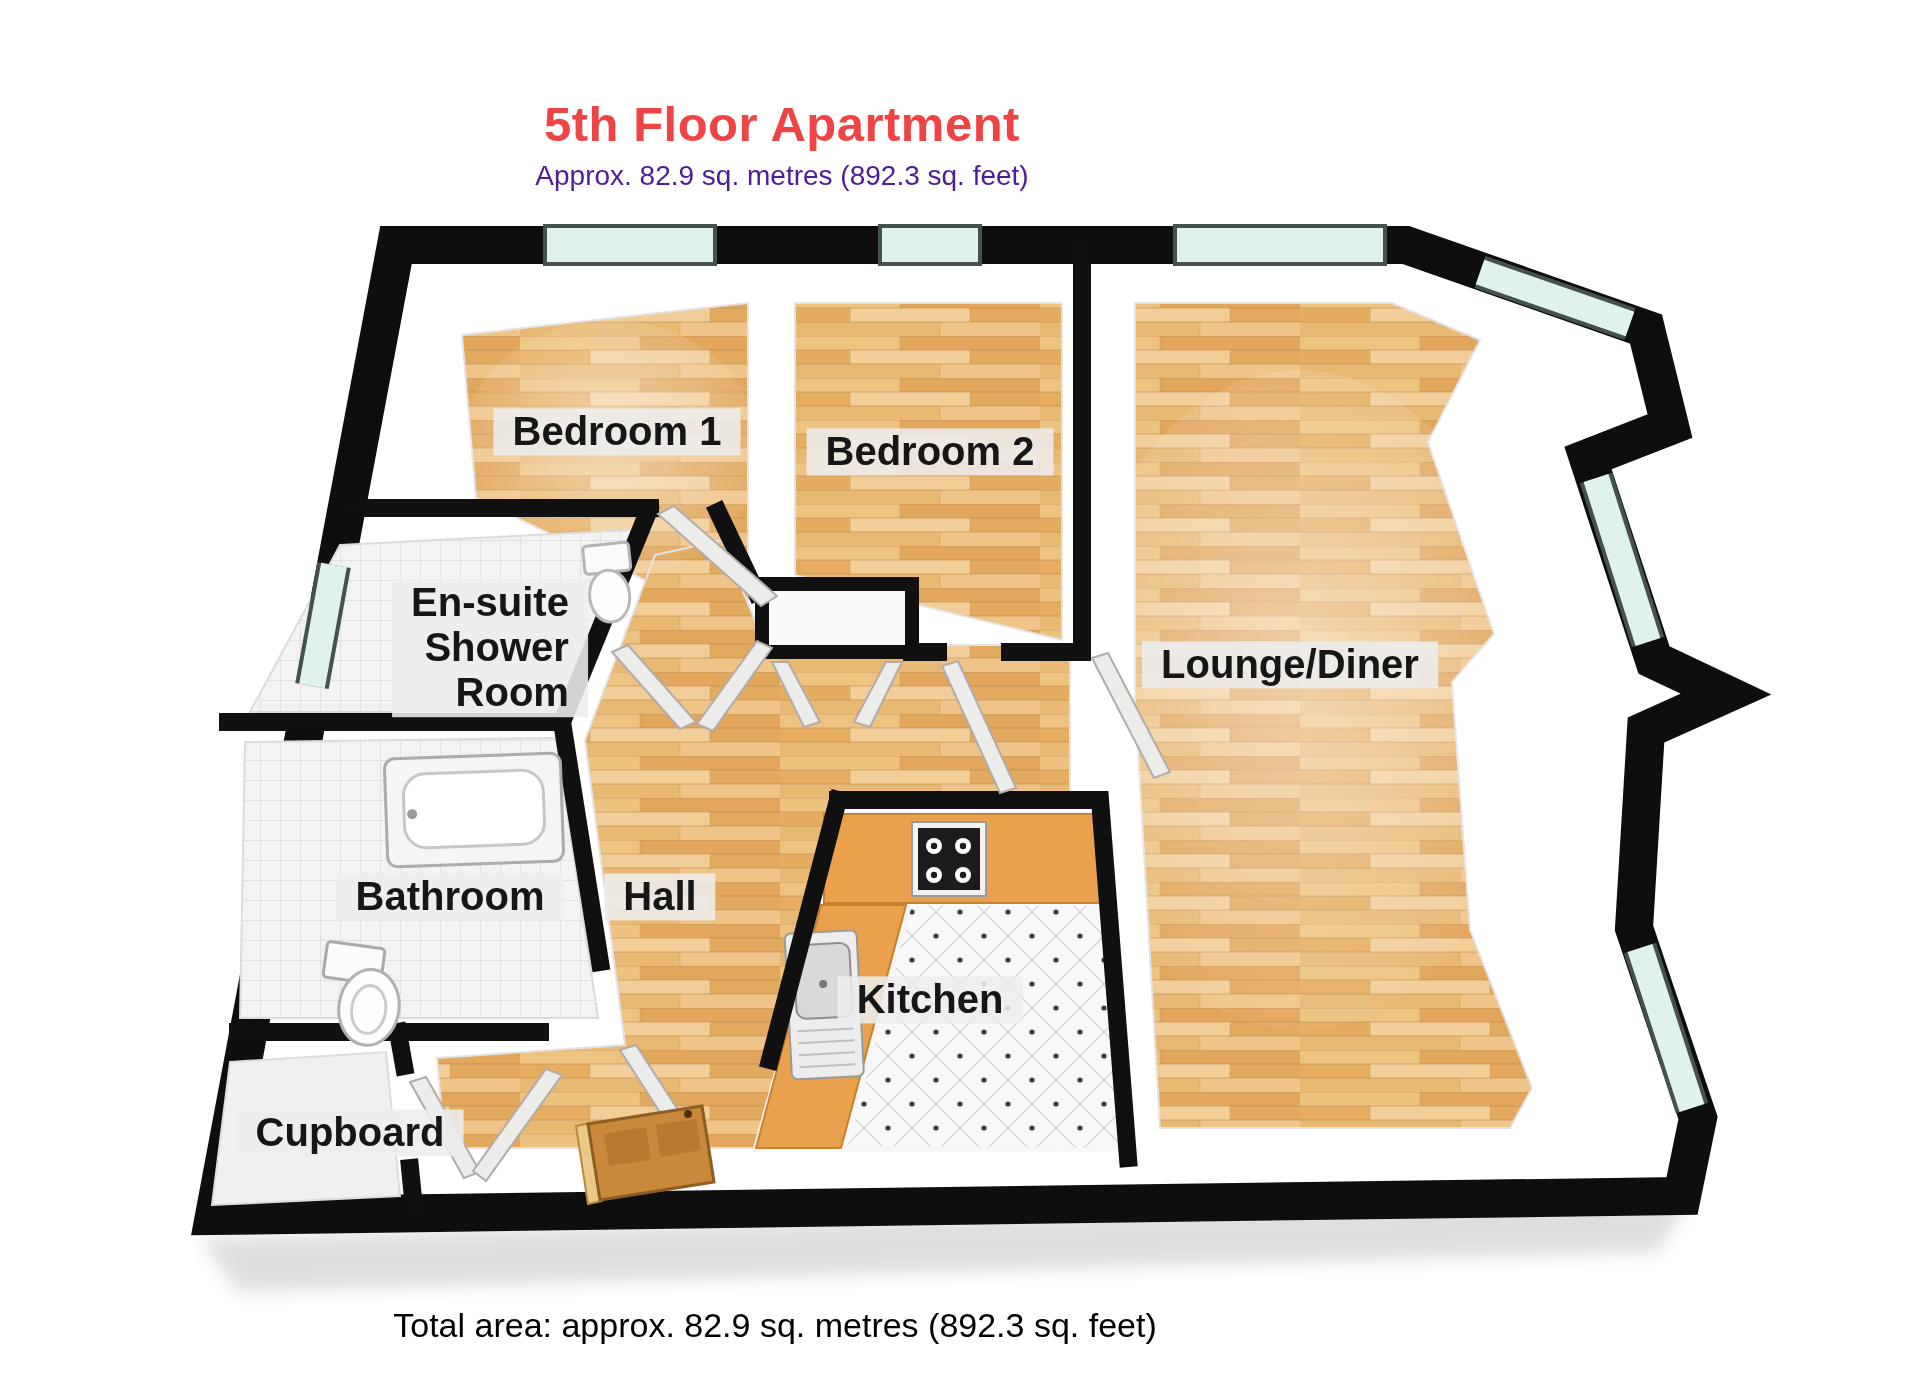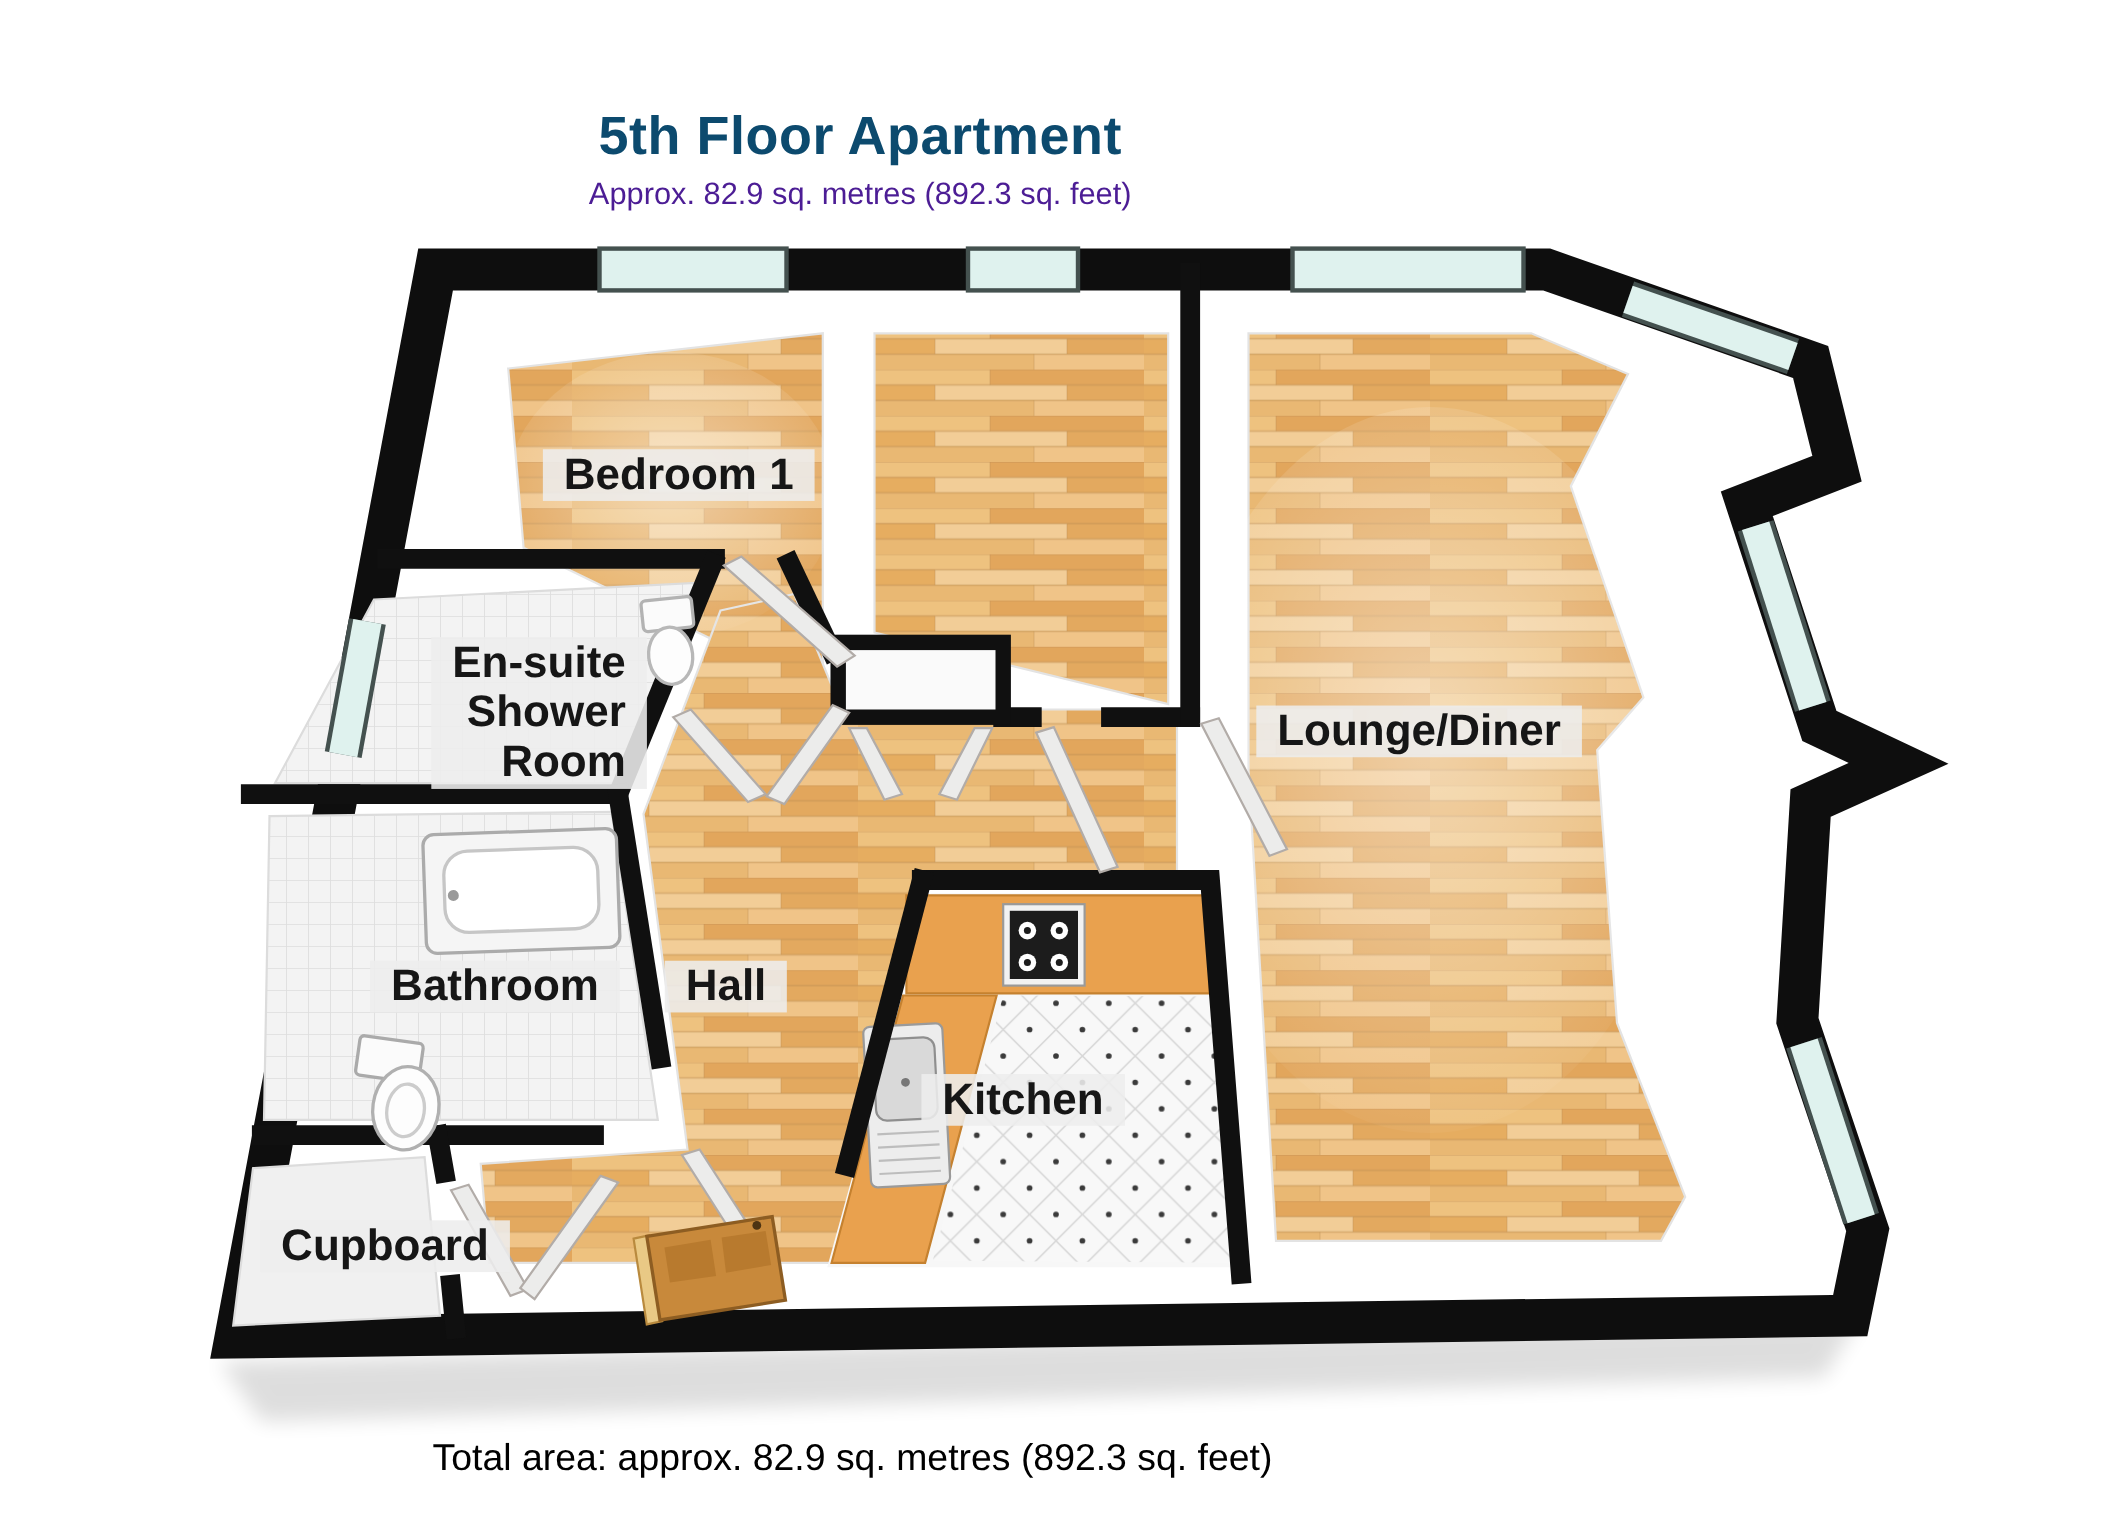"5th Floor Apartment" .title { color: #0c4a6e -> #ef4444 }
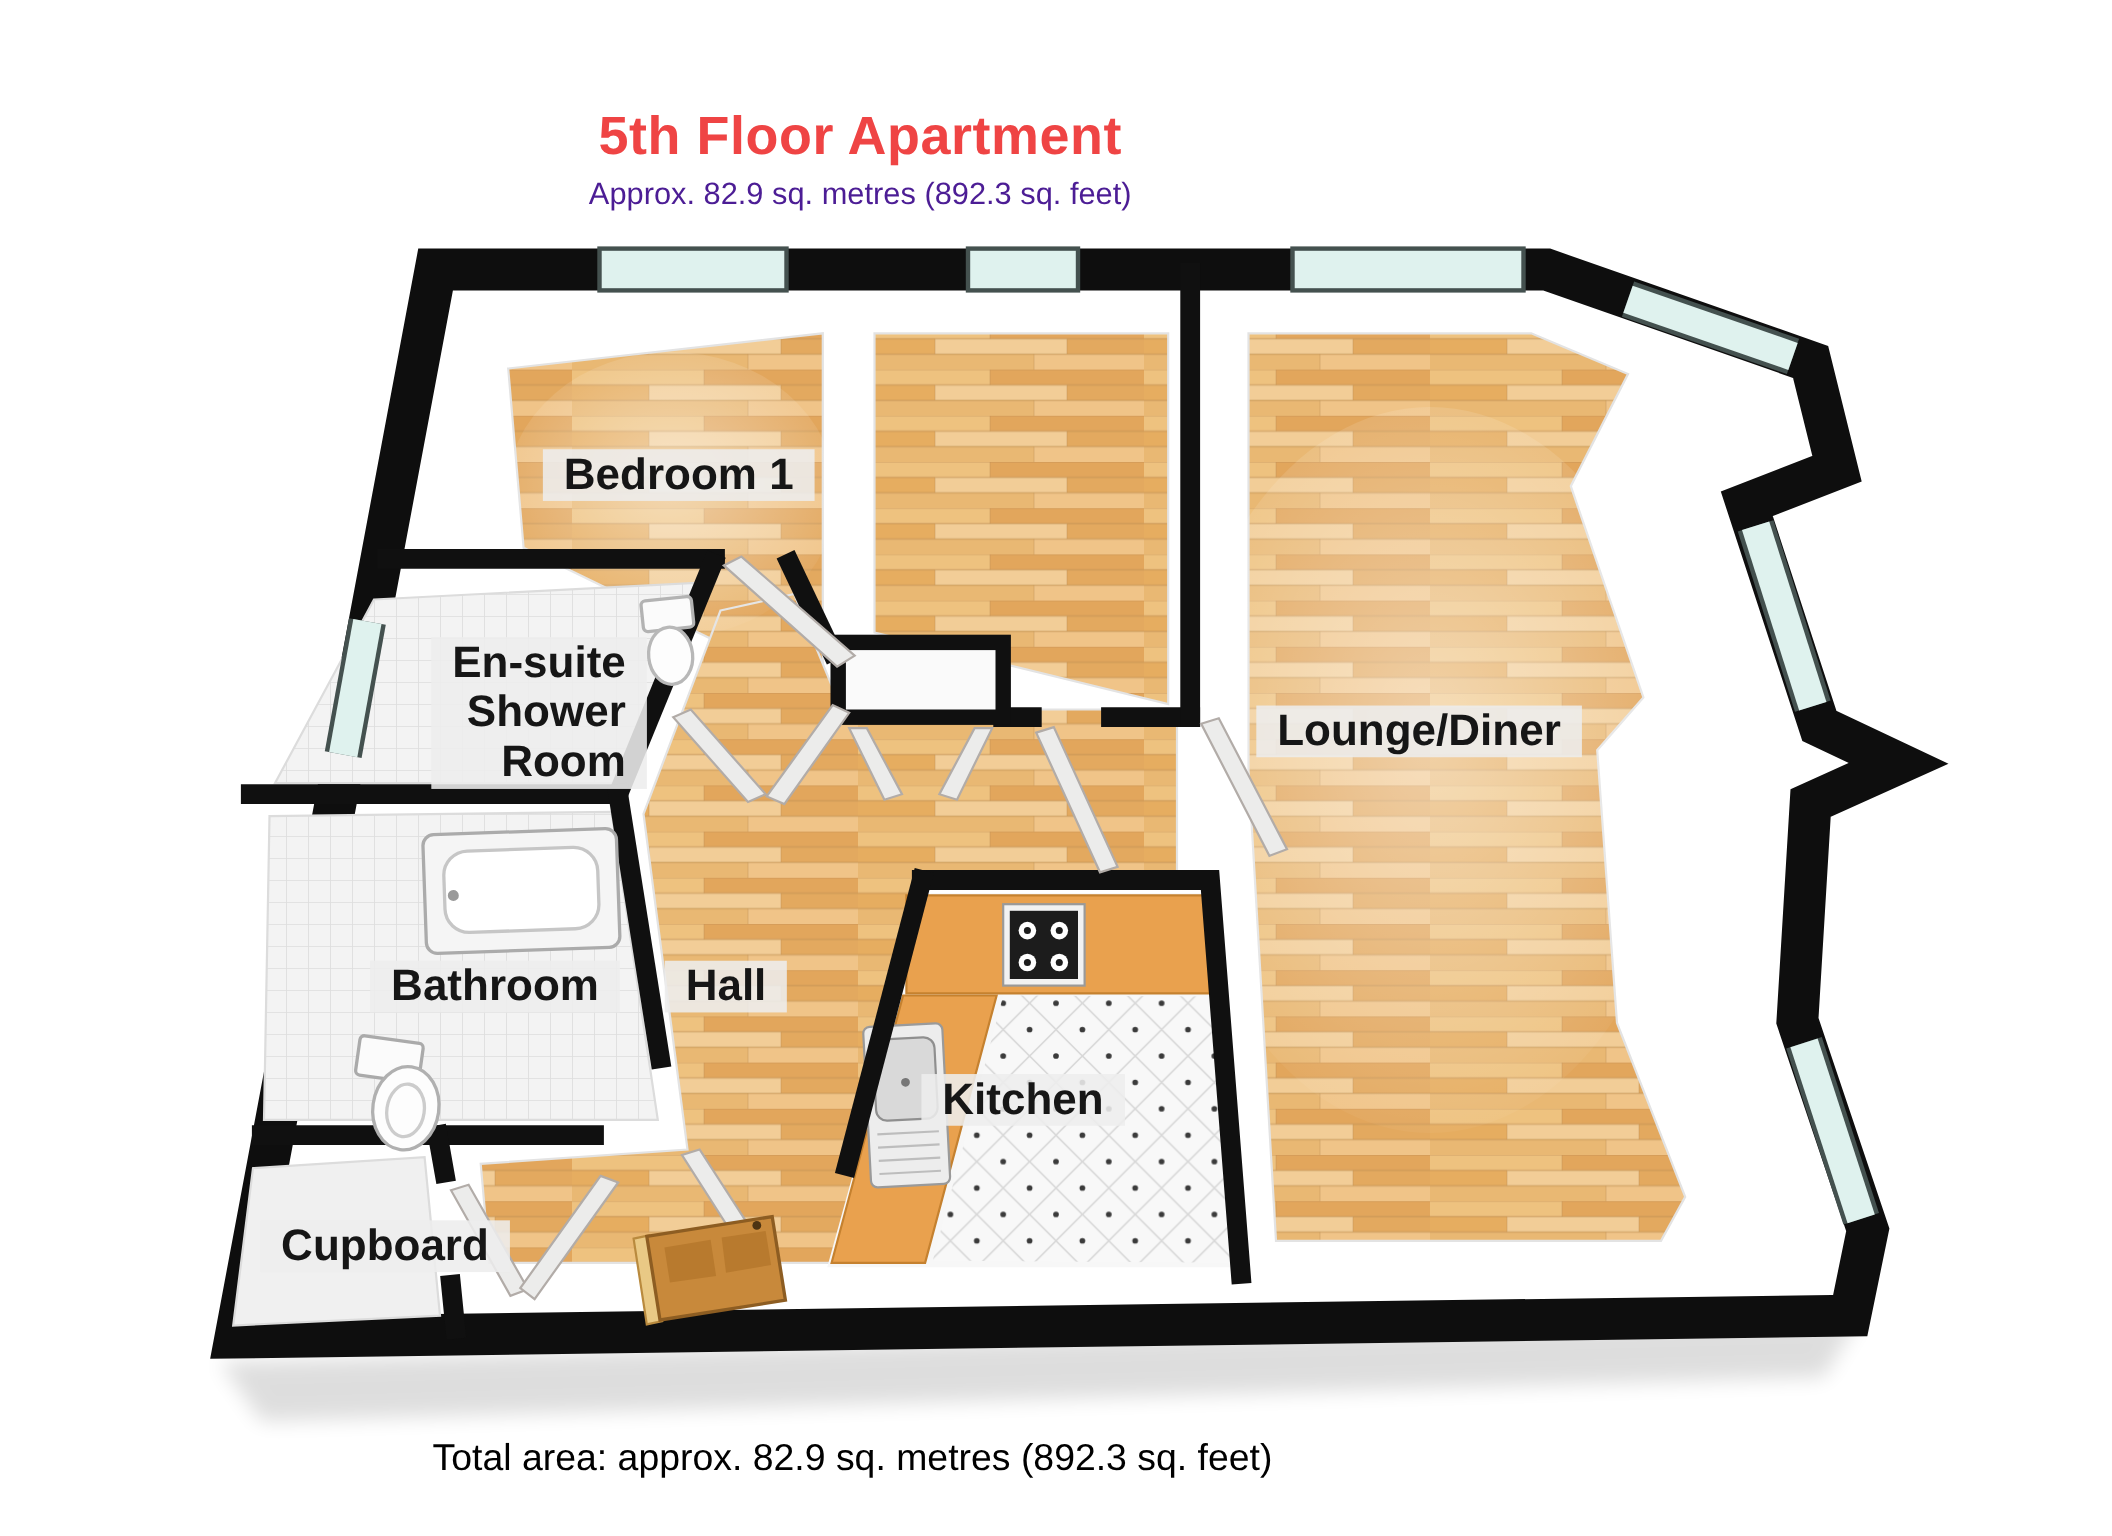"Bedroom 2" div.rlabel { html: none -> <div>Bedroom 2</div> }
